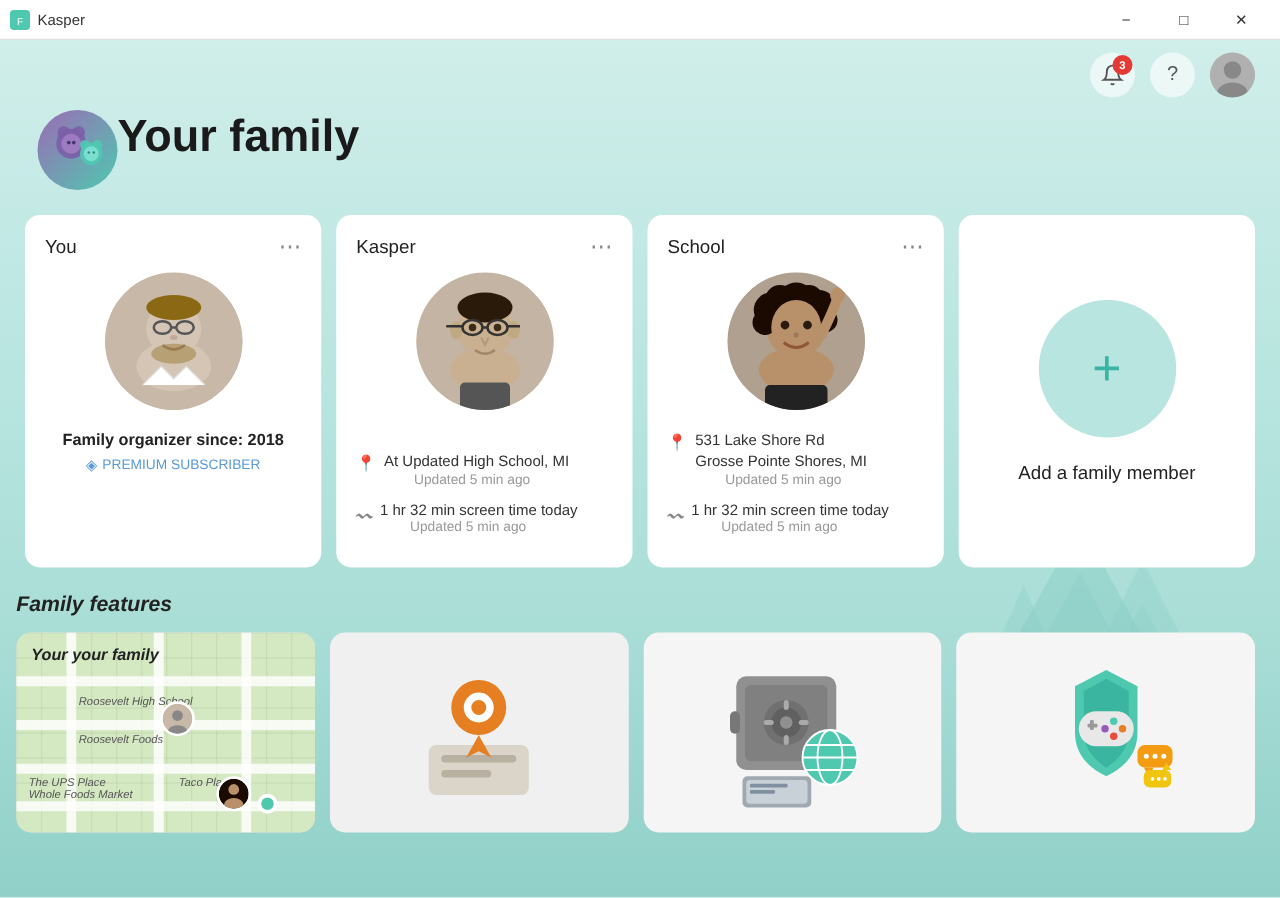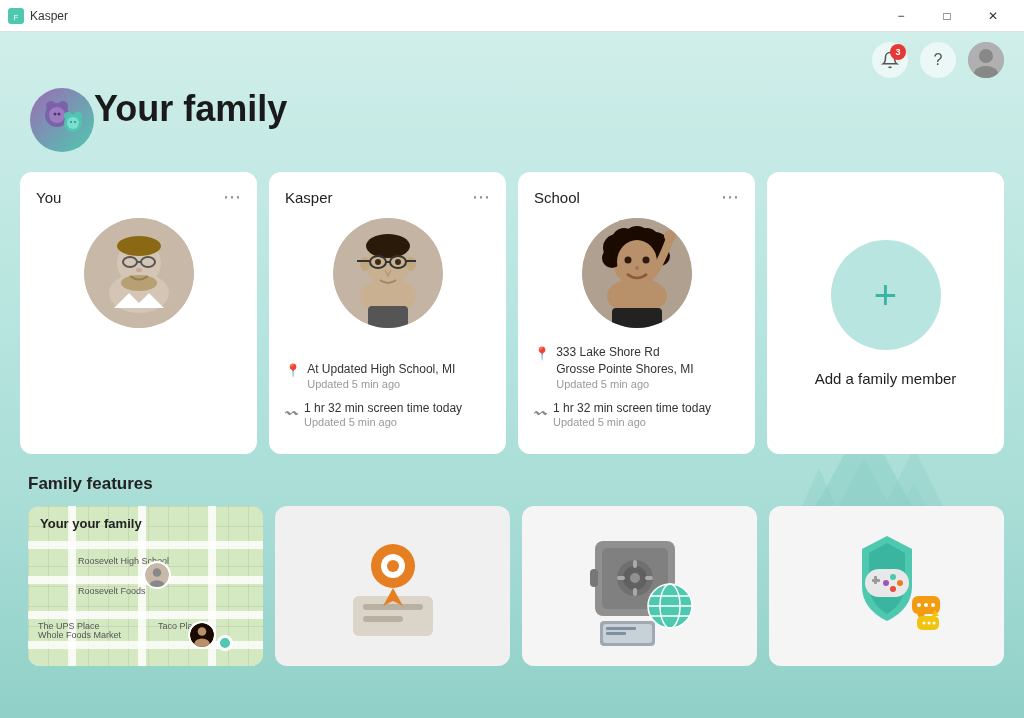"Family organizer since: 2018" div.card-info { html: none -> <div> <div>Family organizer since: 2018</div> <div> <span>◈</span> <span>PREMIUM SUBSCRIBER</span> </div> </div> }
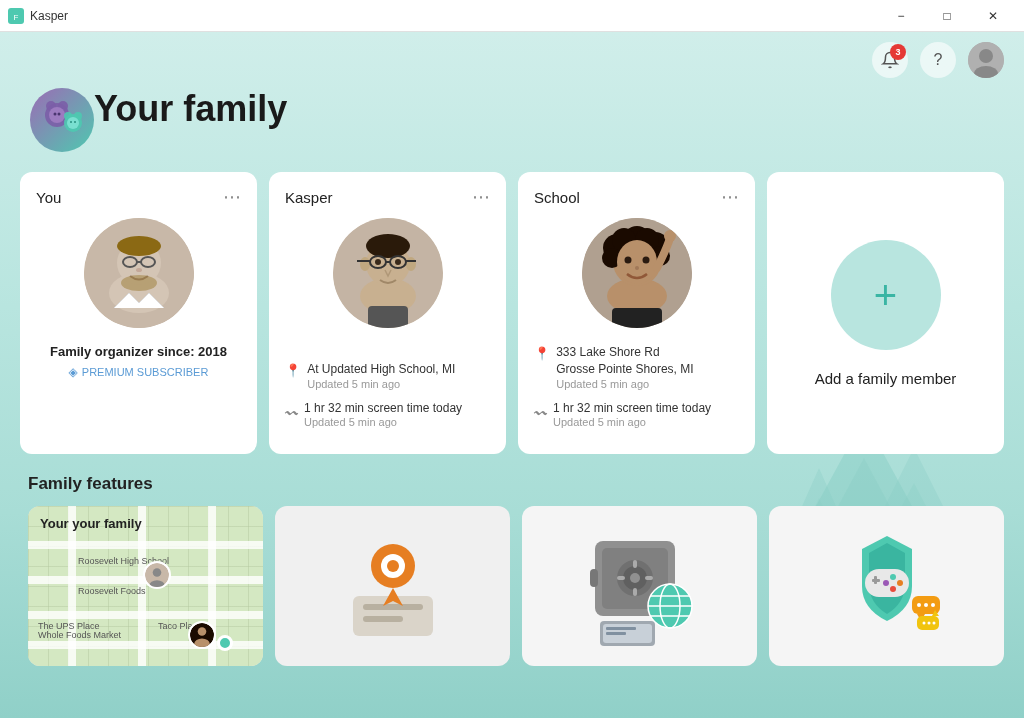"333 Lake Shore Rd" div.info-text { text: 333 -> 531 }
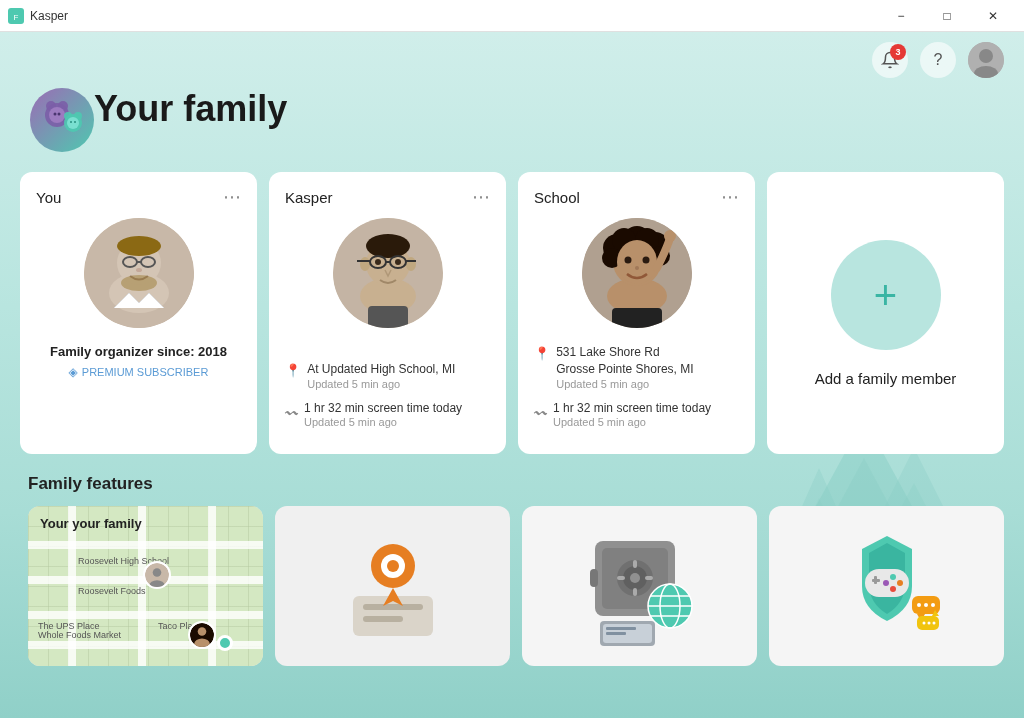"Updated 5 min ago" .info-updated { margin-left: none -> 24px }
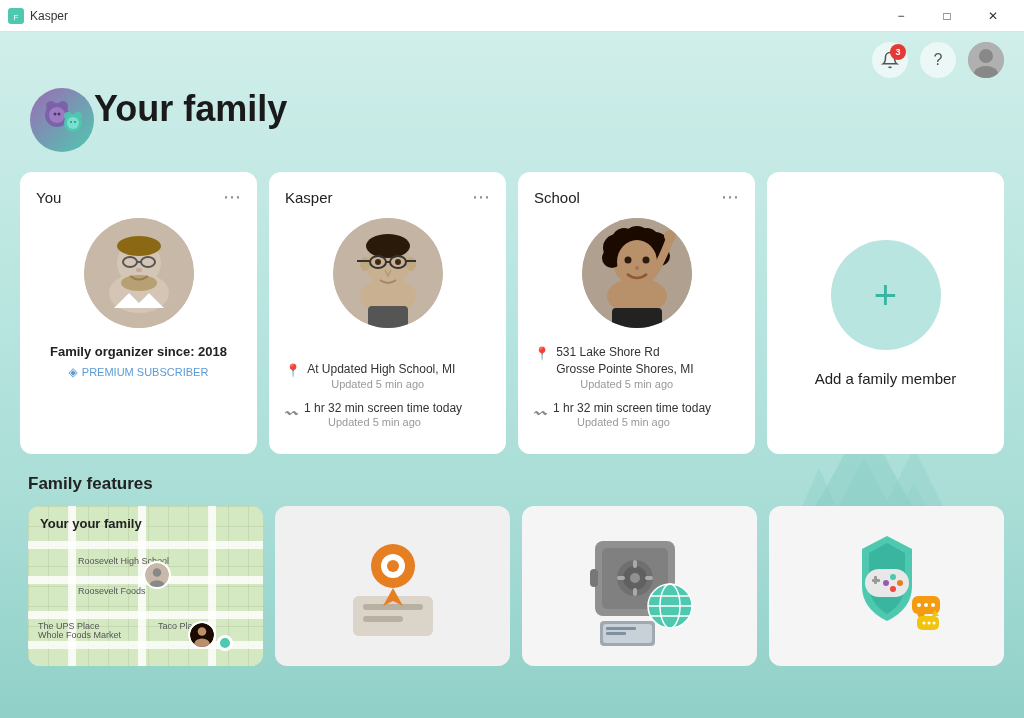"Family features" .features-section { font-style: none -> italic; padding: 20px 20px 0 28px -> 20px 20px 0 13px }
